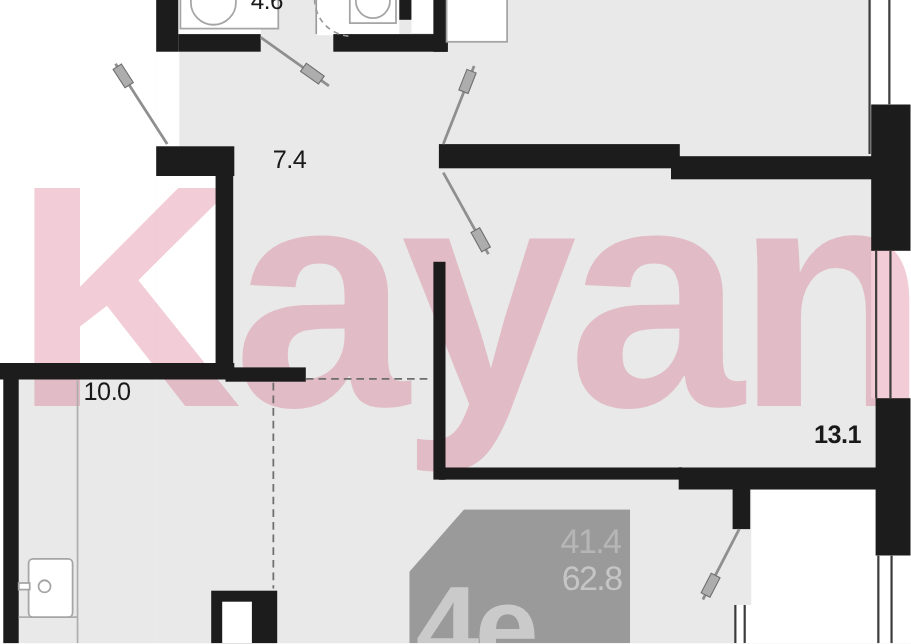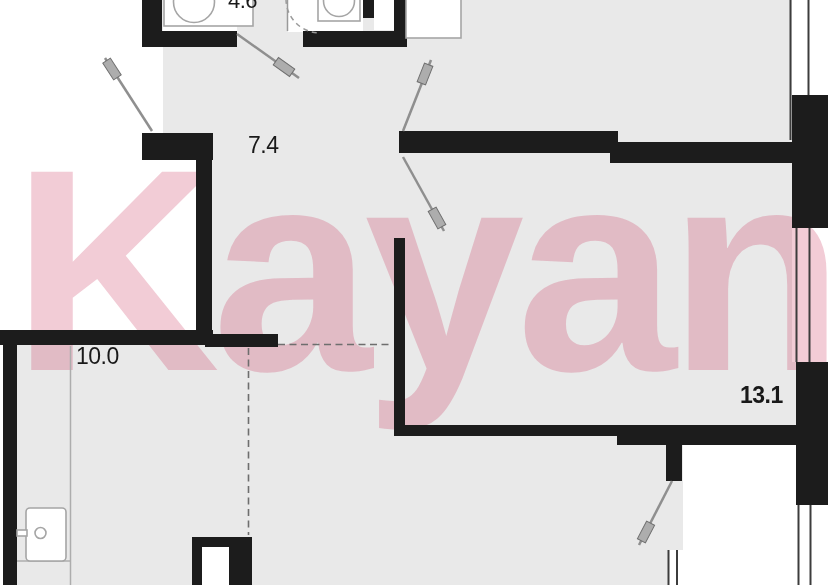"41.4" div { html: none -> <div> <div>41.4</div> <div>62.8</div> <div>4е</div> </div> }
